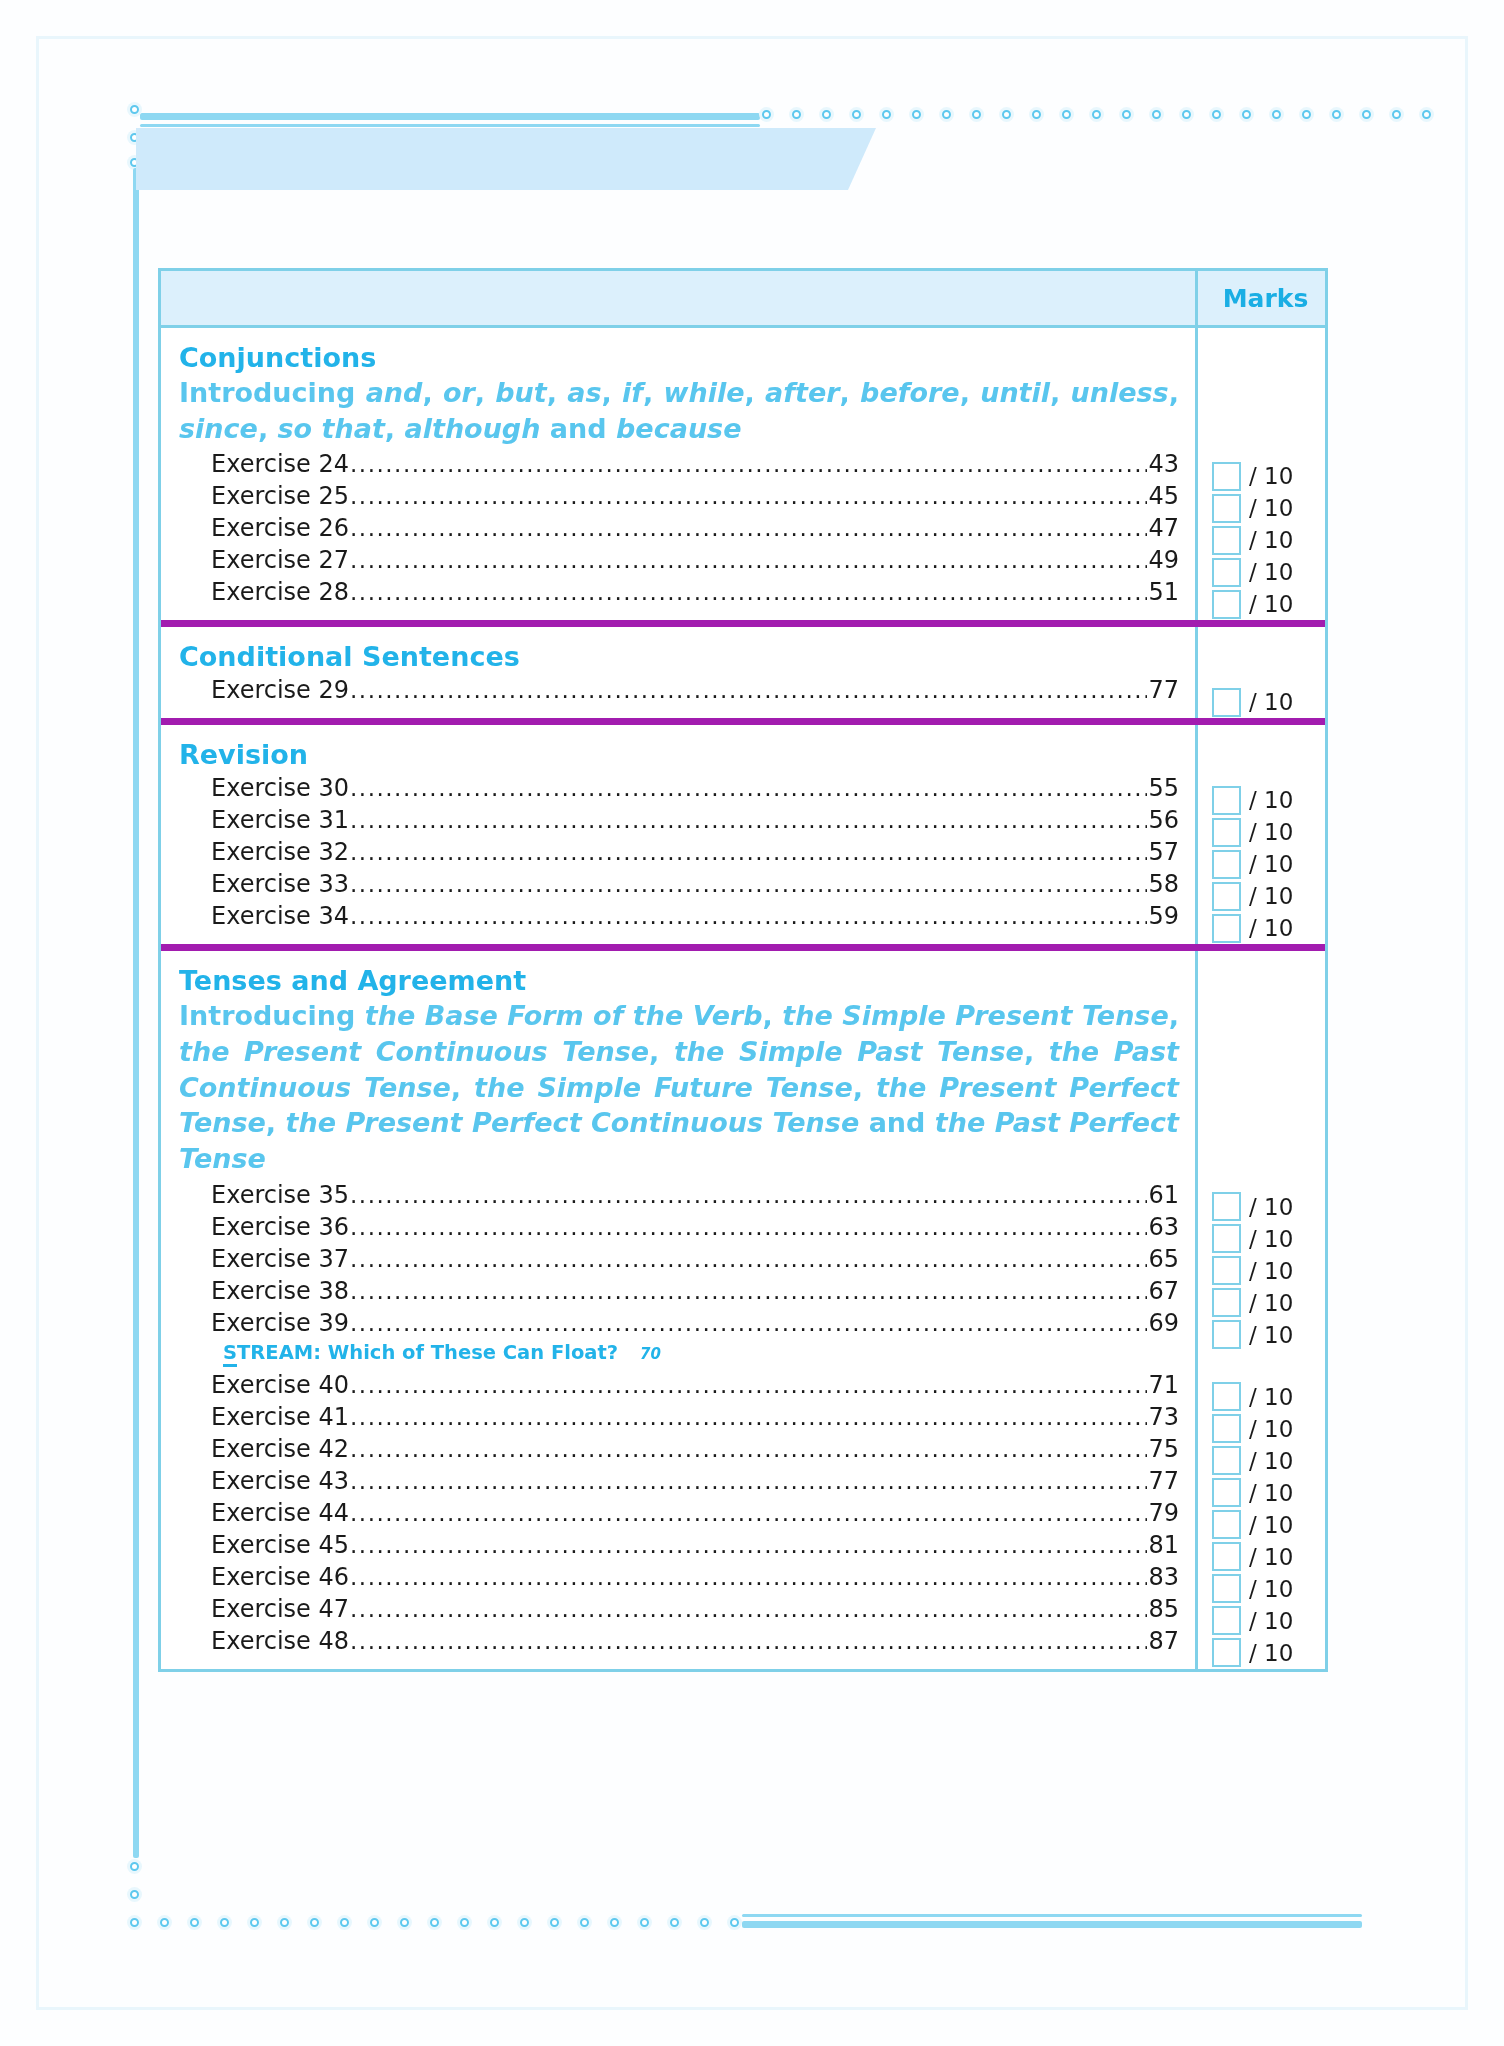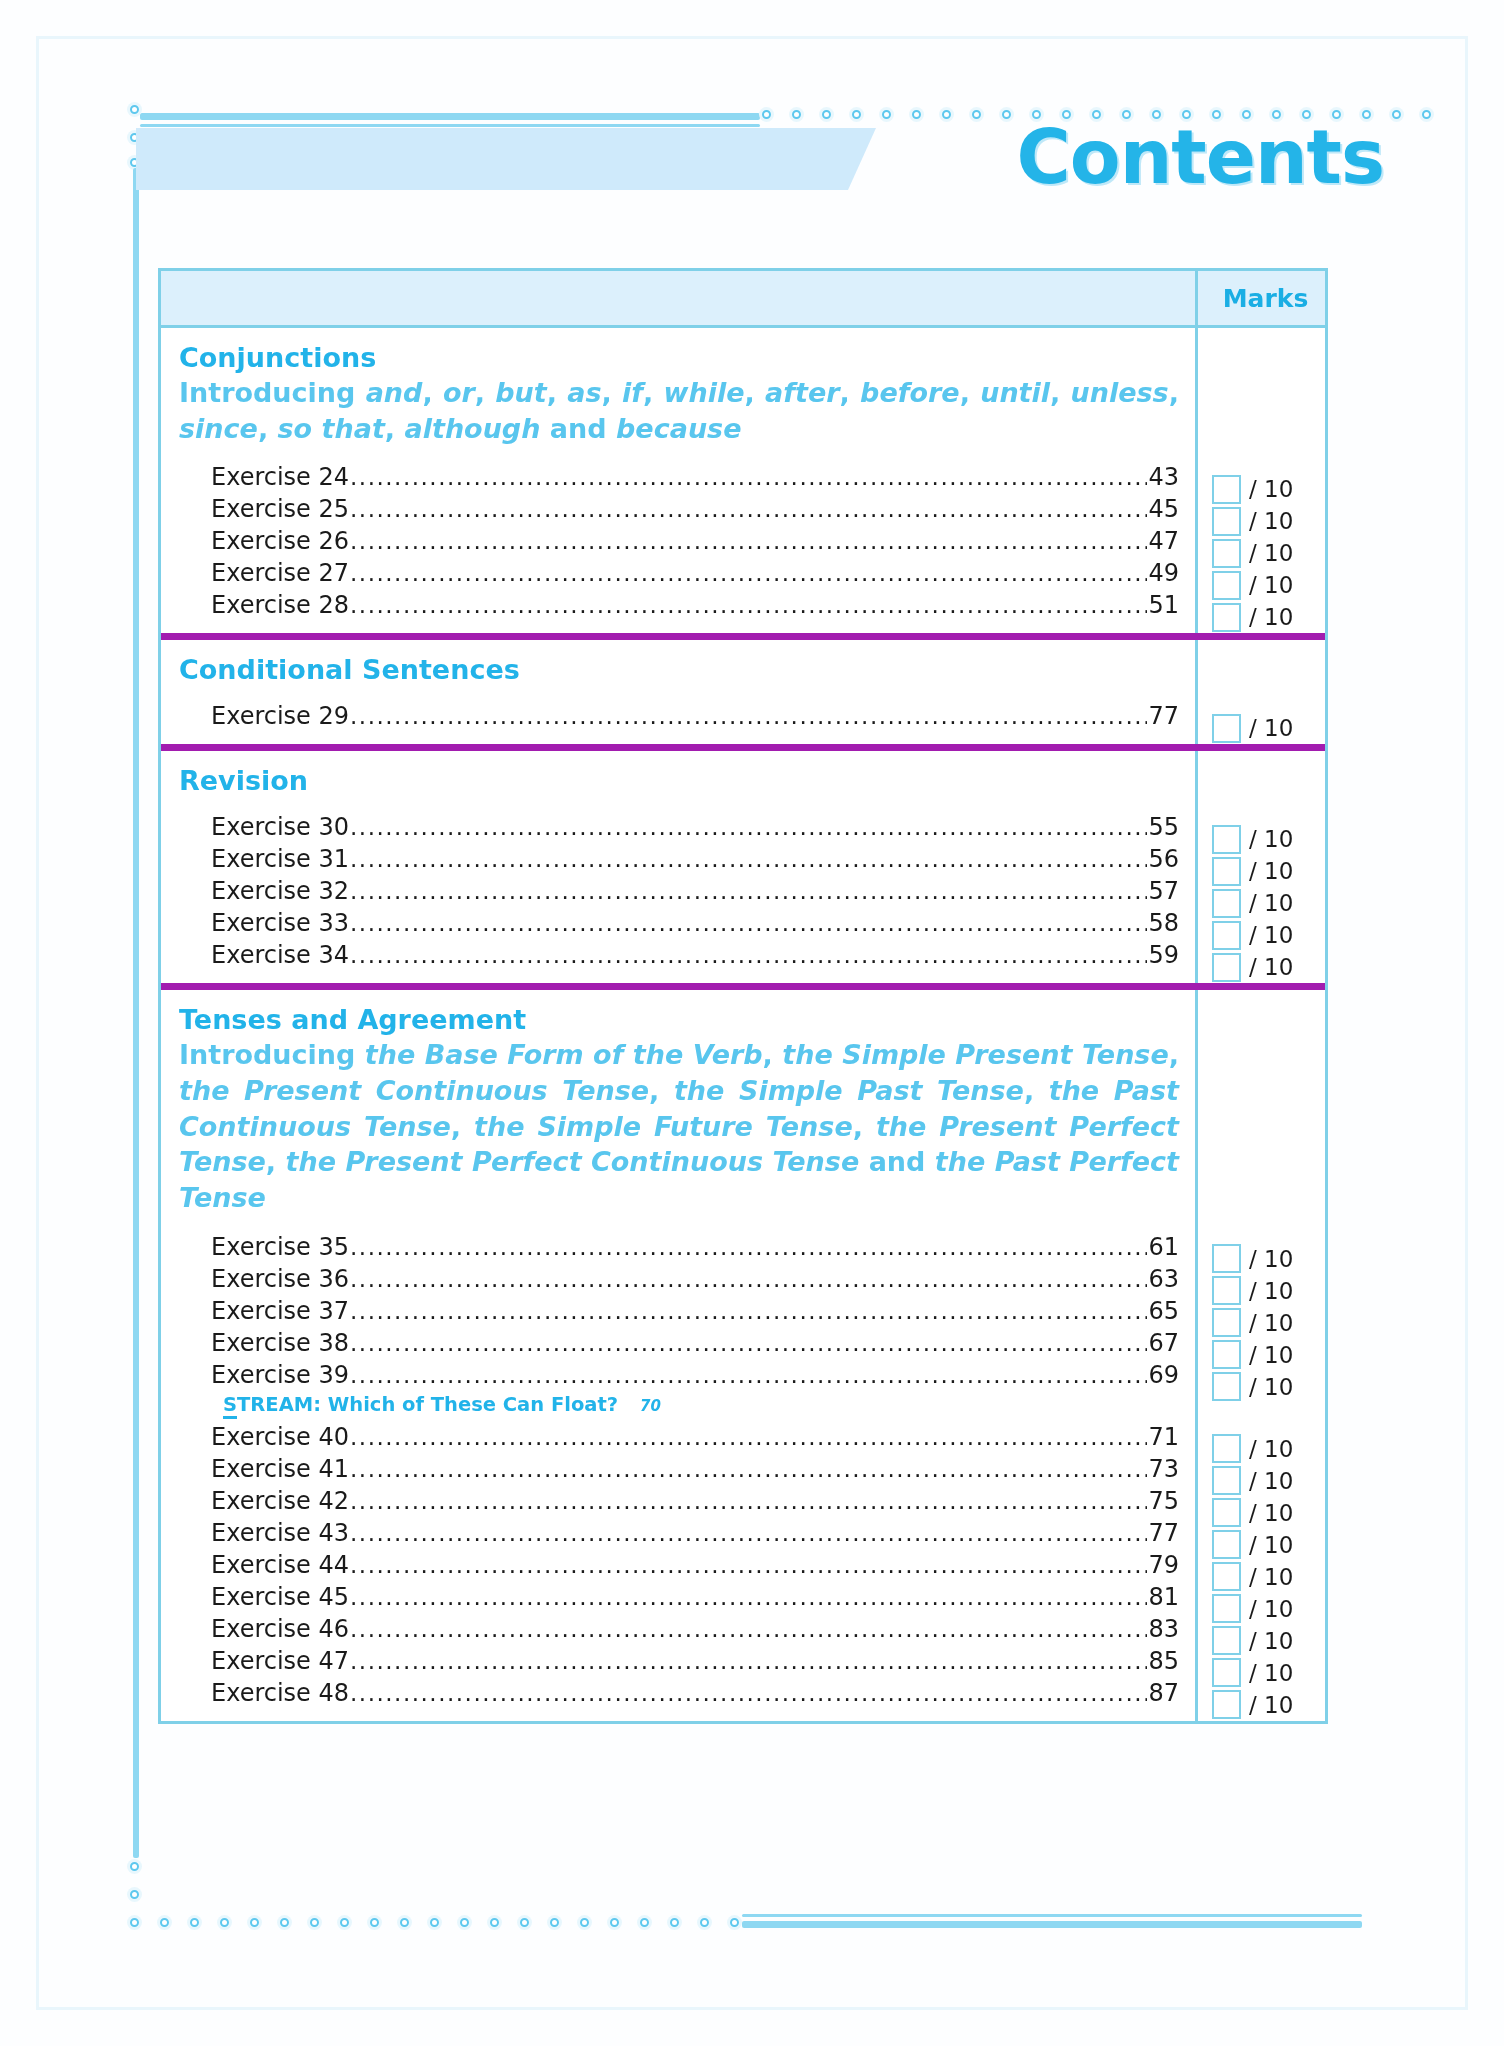"Contents" div { html: <div>Contents</div> -> none }
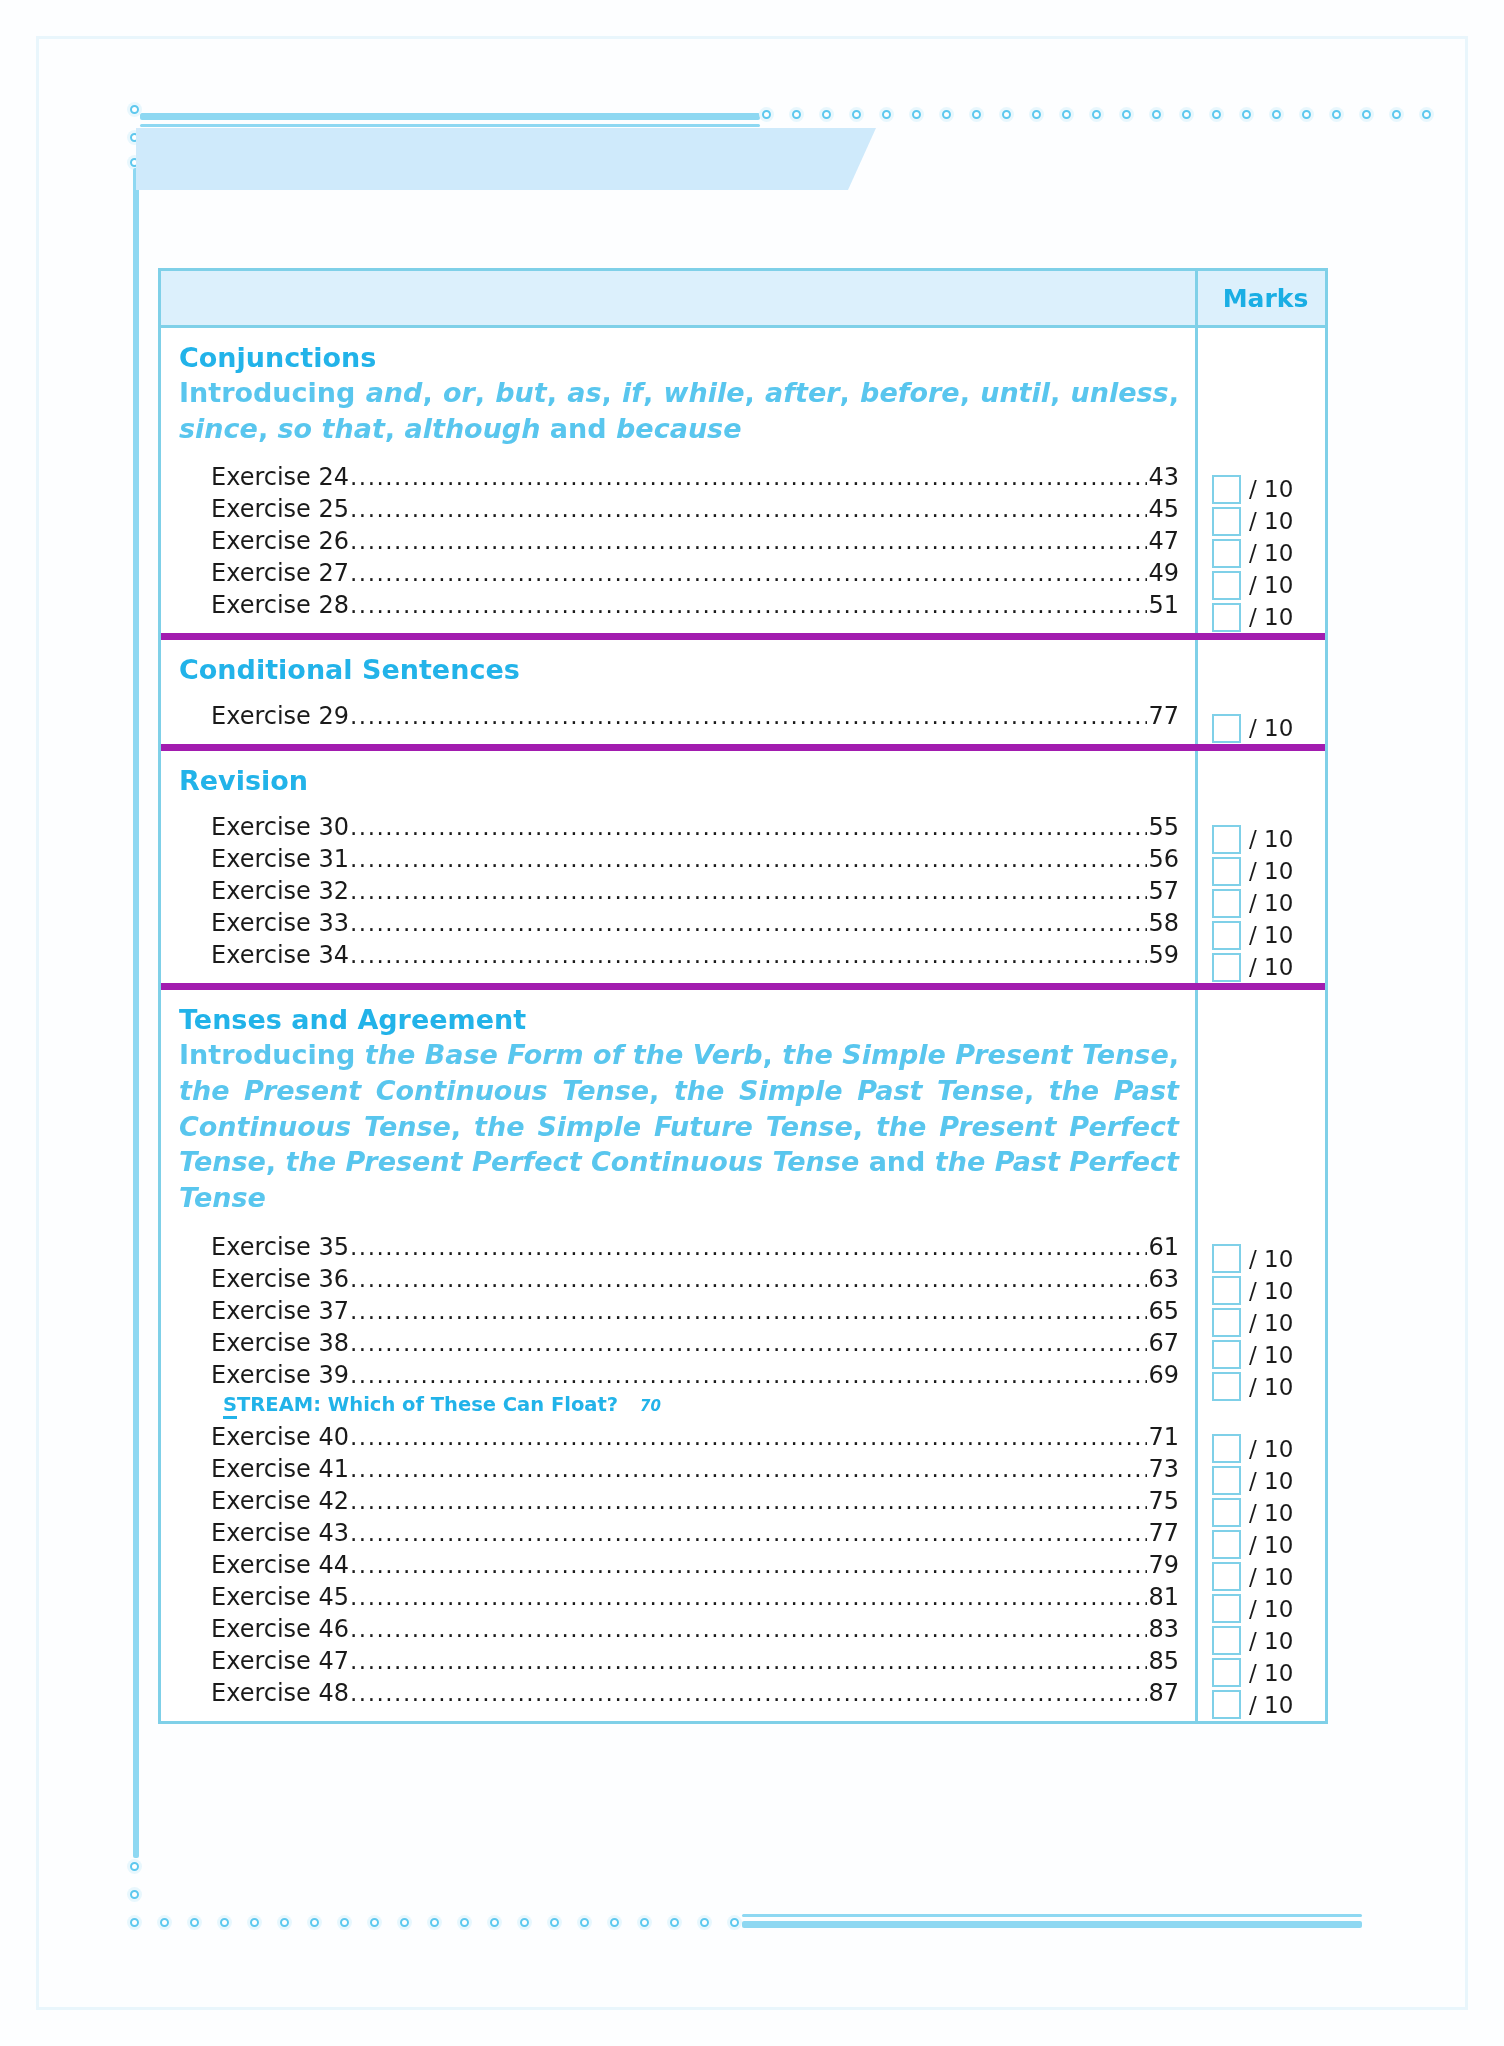"Exercise 24" .entries { margin-top: 17px -> 4px }
